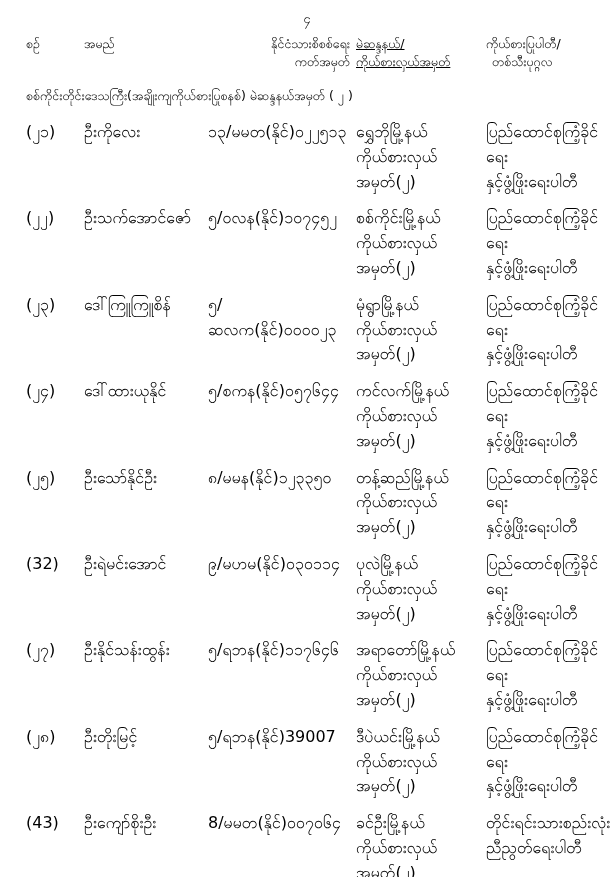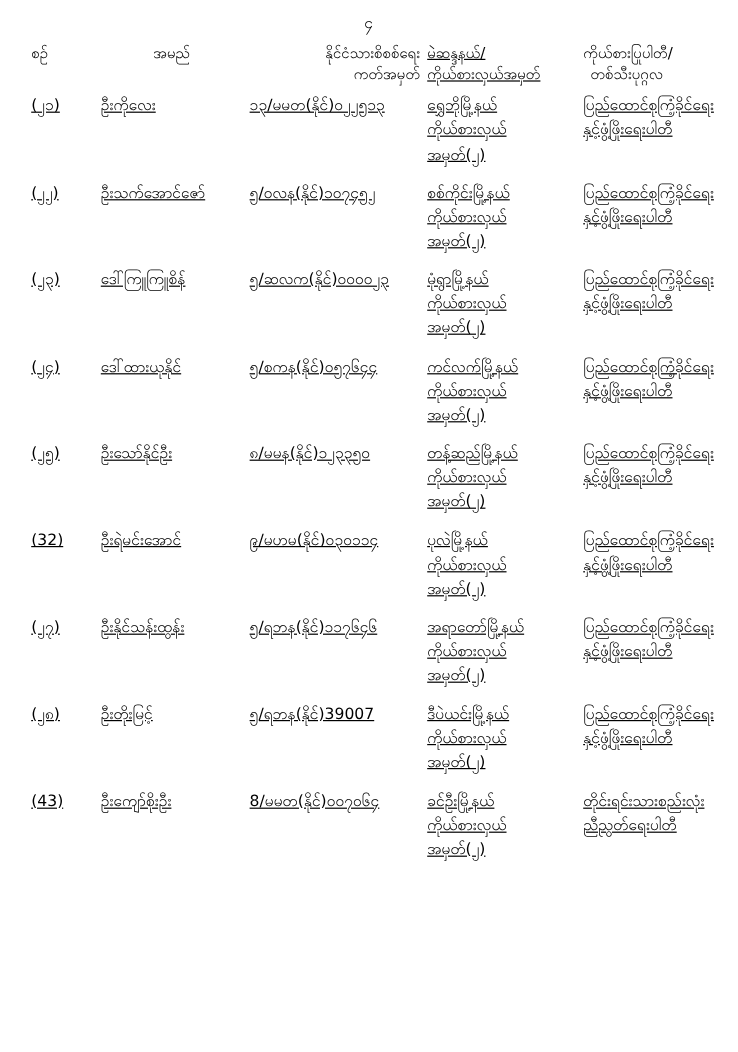"အမည်" th.h-name { text-align: center -> left }
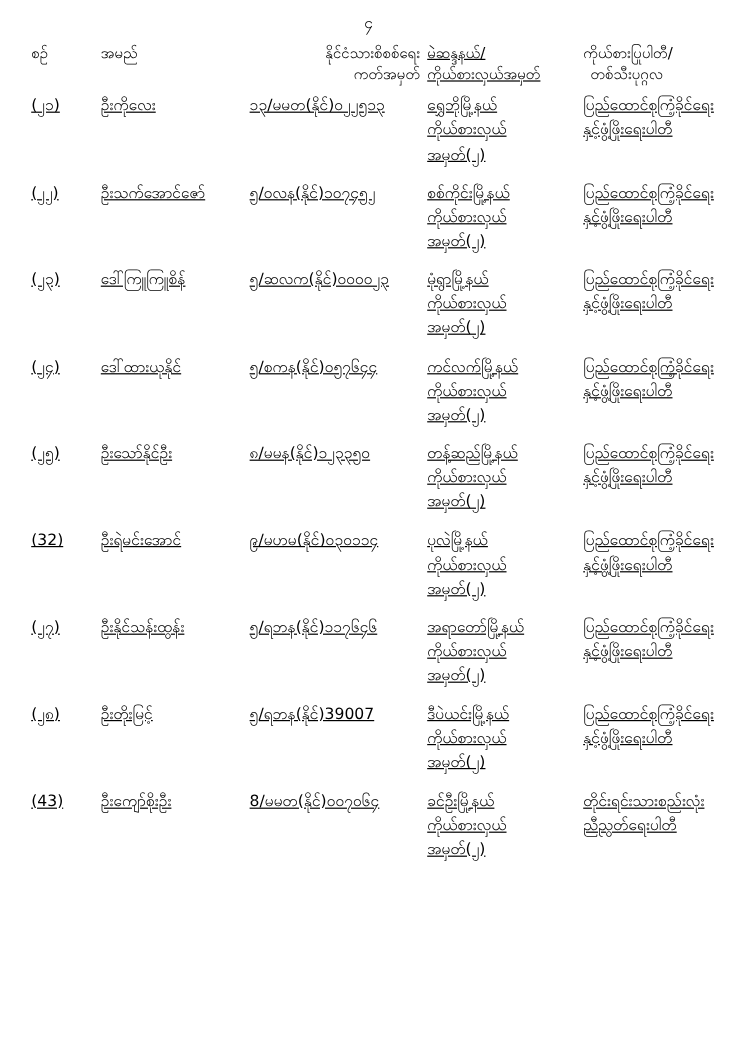"စစ်ကိုင်းတိုင်းဒေသကြီး(အချိုးကျကိုယ်စားပ" div.section-title { html: none -> <div>စစ်ကိုင်းတိုင်းဒေသကြီး(အချိုးကျကိုယ်စားပြုစနစ်) မဲဆန္ဒနယ်အမှတ် ( ၂ )</div> }
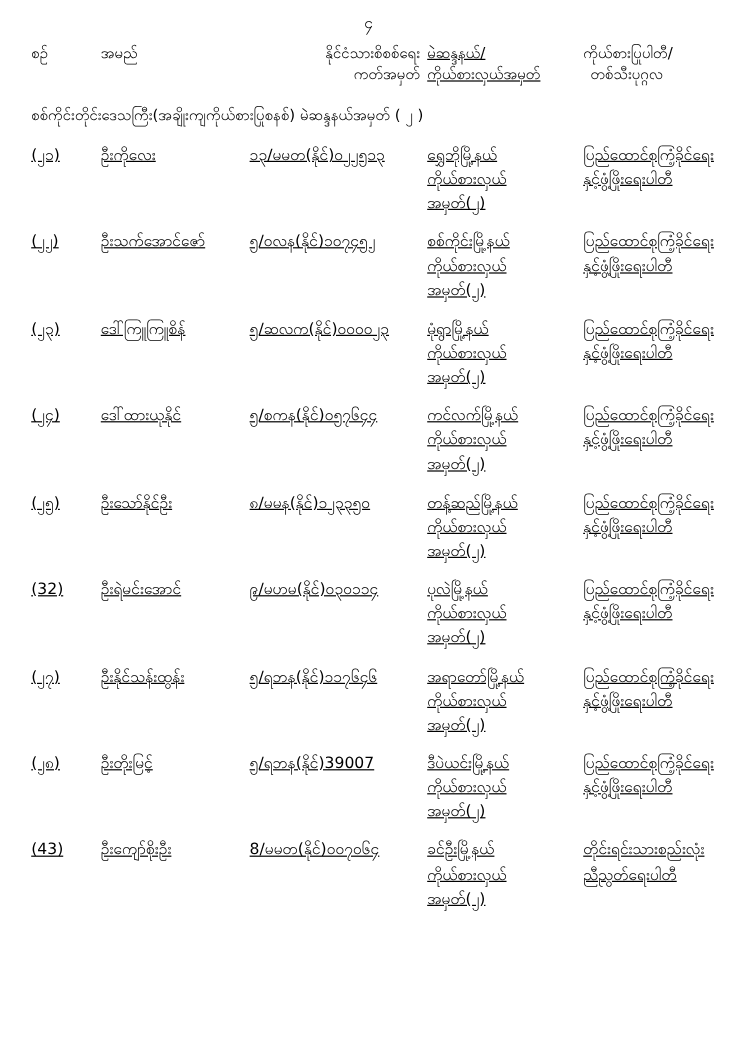"(၂၁)" td { font-size: 13px -> 16px; text-decoration: underline -> none }
